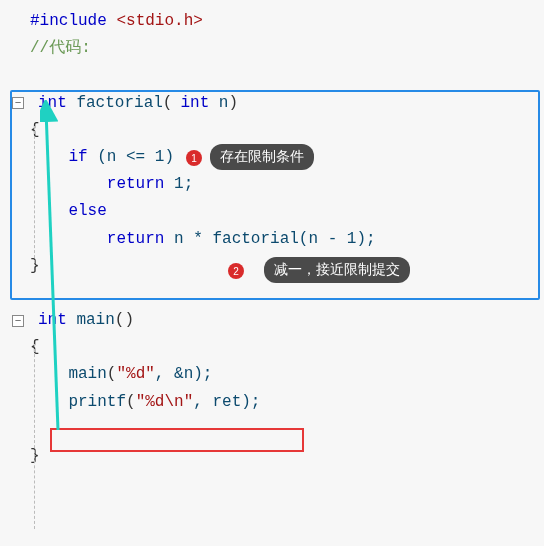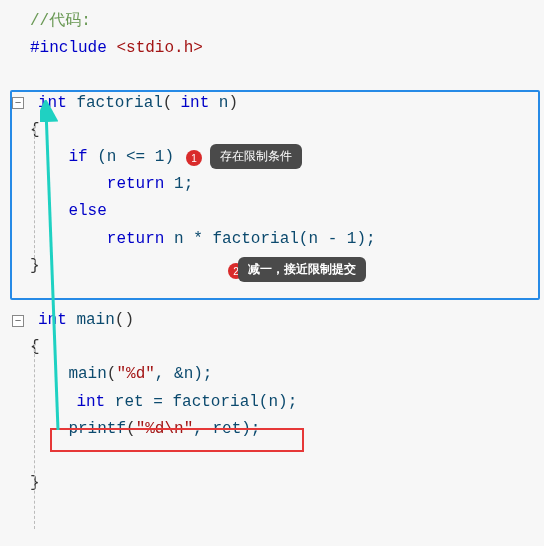"//代码:" div.line { order: before "#include <stdio.h>" -> after "#include <stdio.h>" }
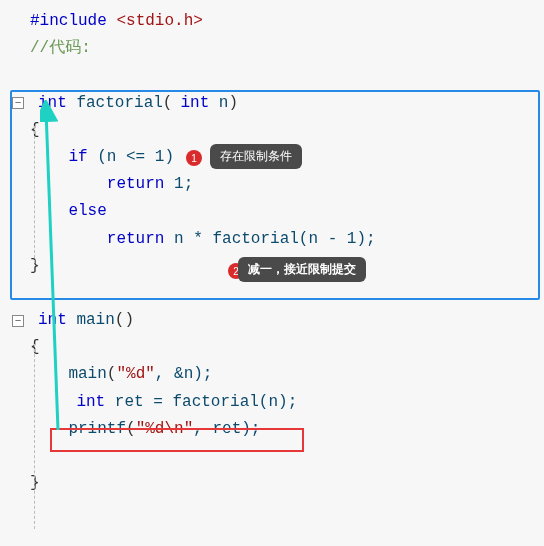"存在限制条件" .tooltip { border-radius: 6px -> 12px; font-size: 12px -> 14px }
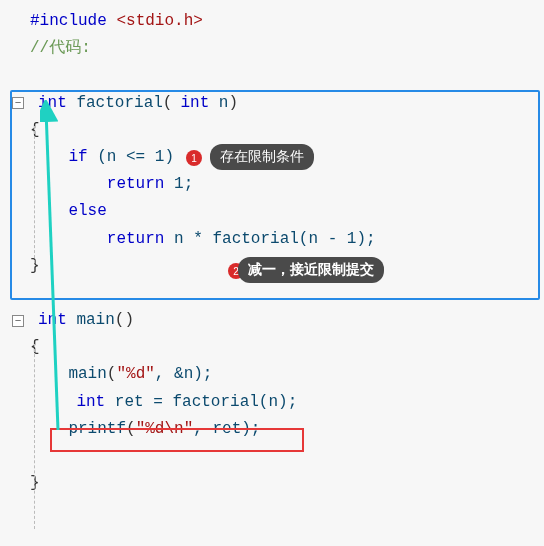"减一，接近限制提交" div.tooltip { font-weight: bold -> none; left: 238px -> 264px }
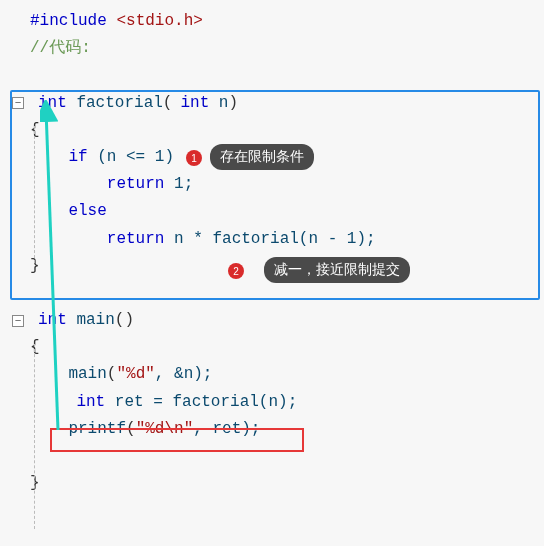"int ret = factorial(n);" div.line { html: <div> <span>int</span><span> ret = </span><span>factorial</span><span>(n);</span></div> -> none }
